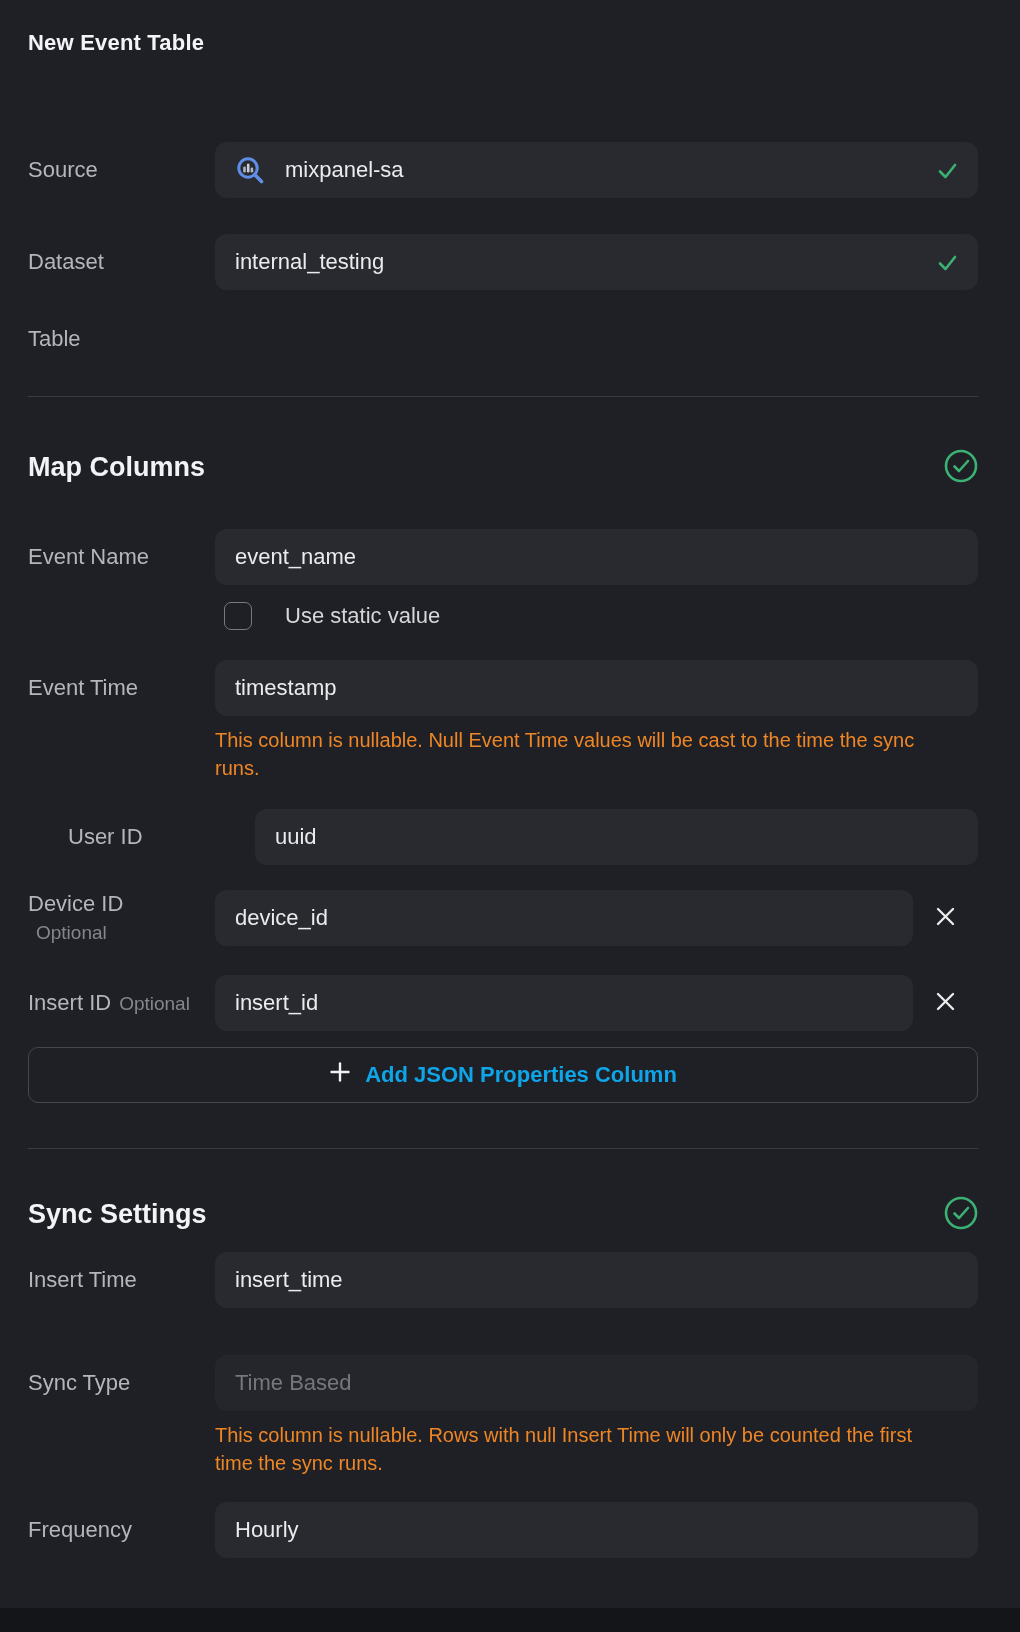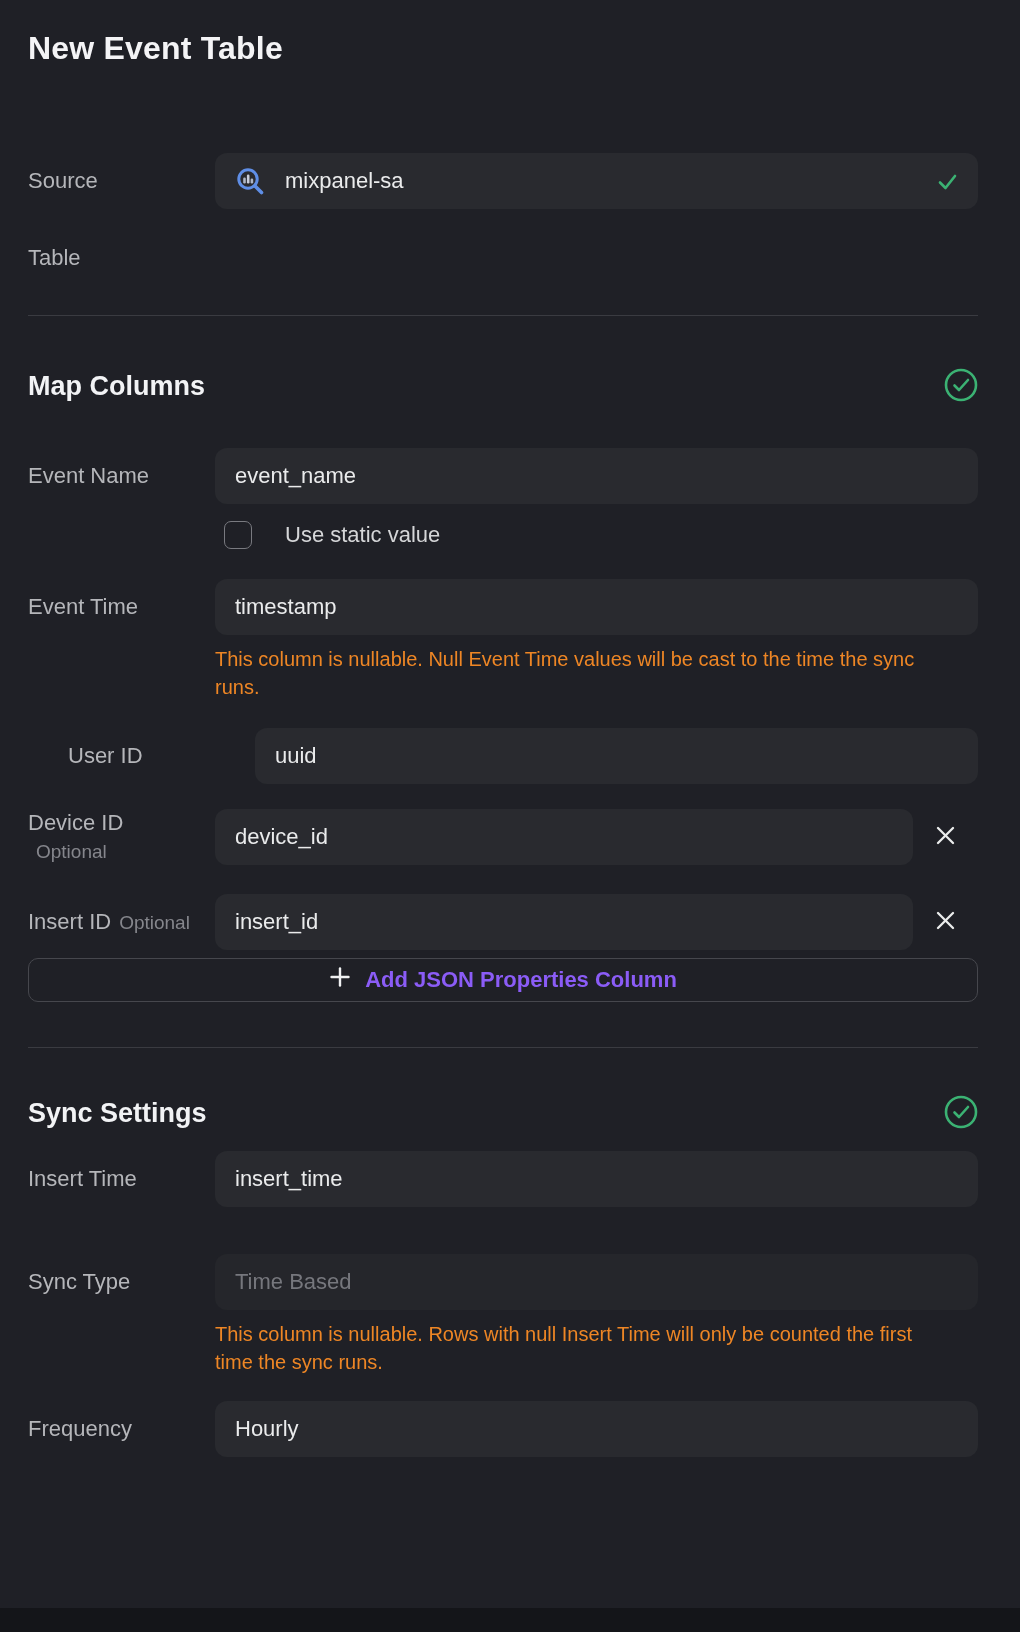"New Event Table" .title { font-size: 32px -> 22px }
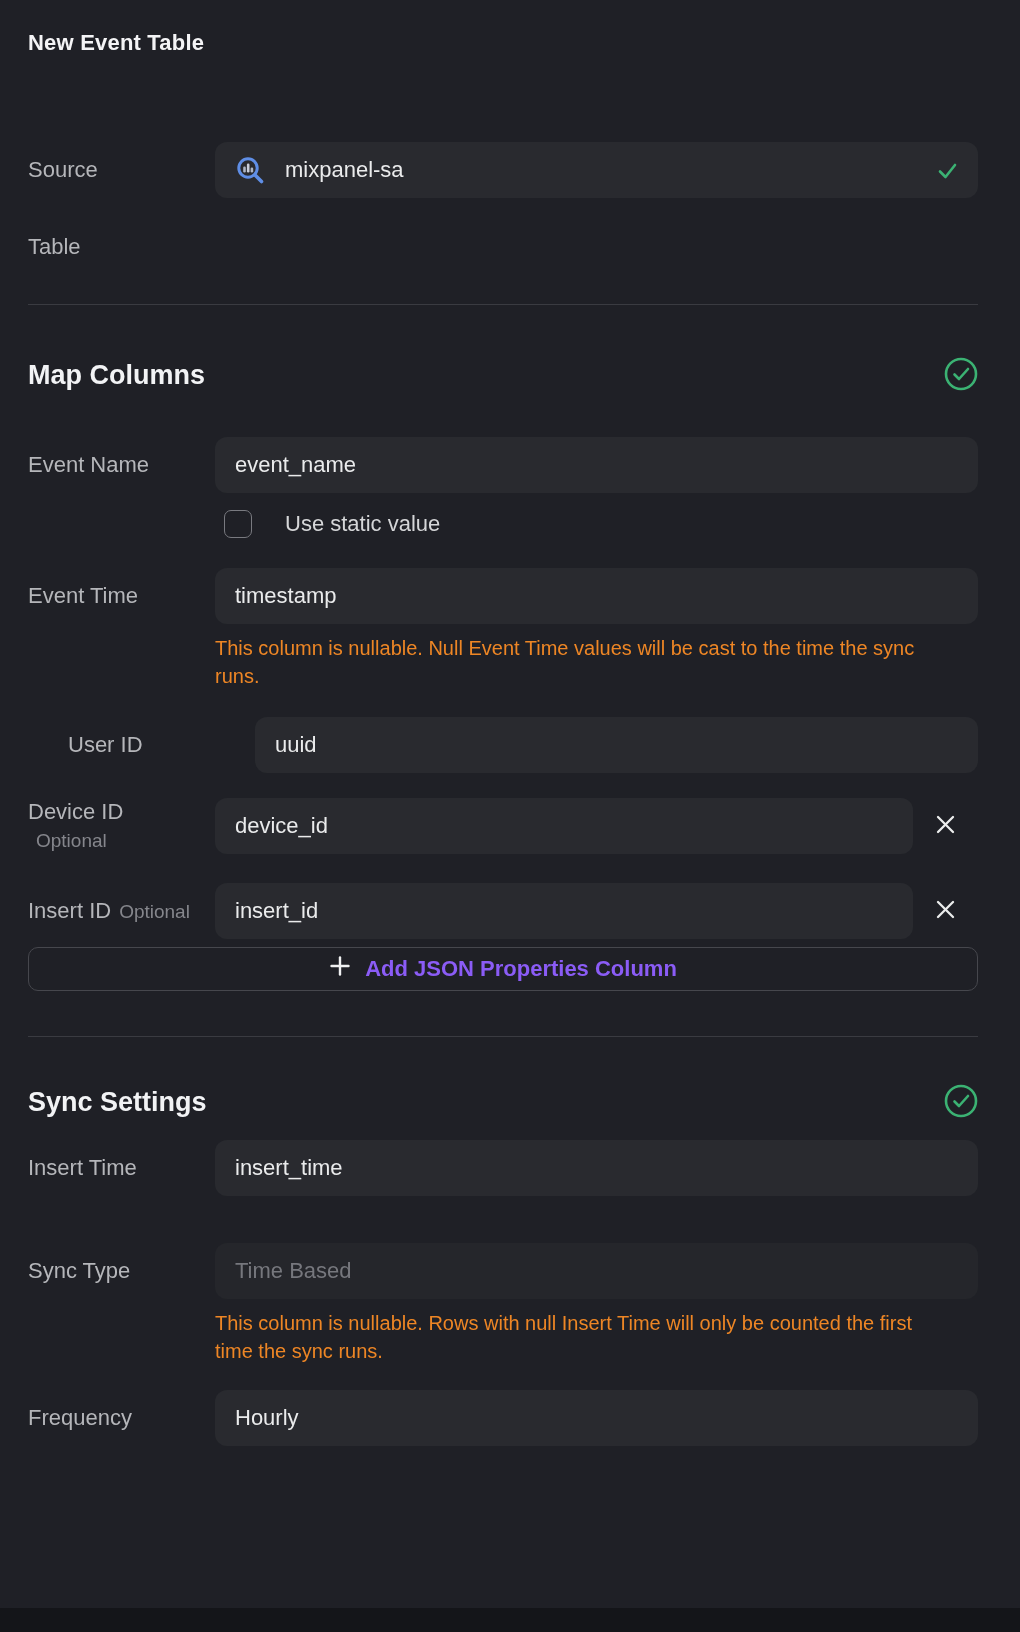"Dataset" div.row { html: none -> <div> <span>Dataset</span> <div> <span>internal_testing</span> <span> <svg> <use></use> </svg> </span> </div> </div> }
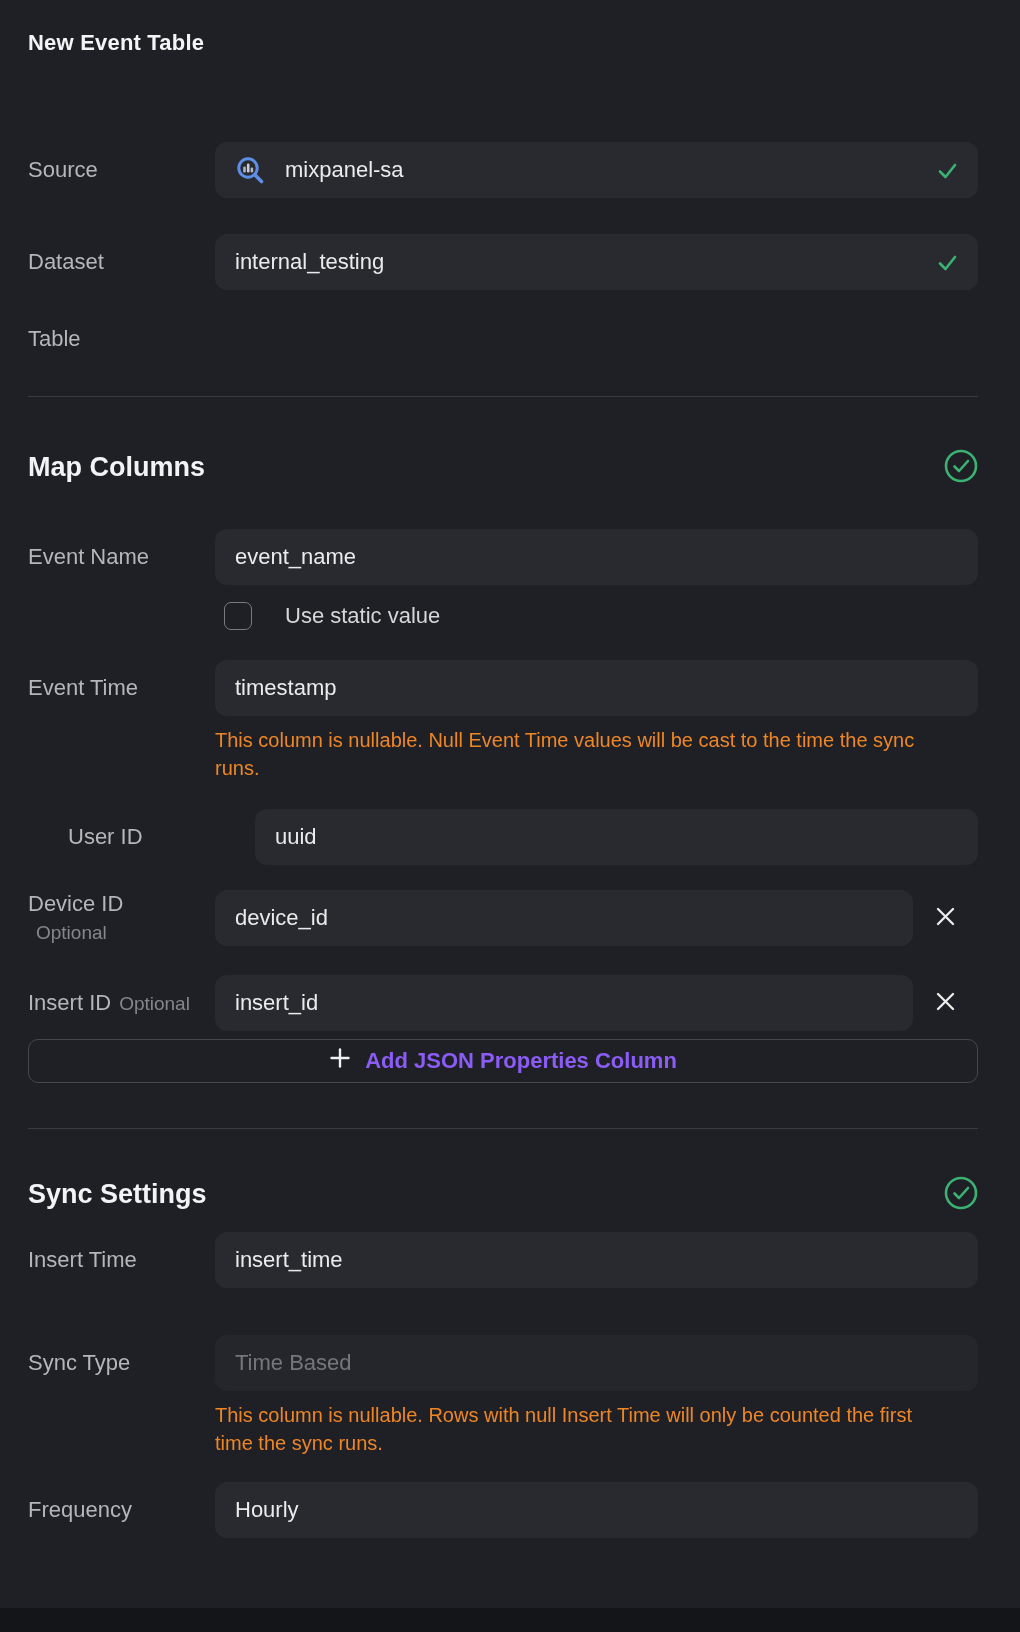"Add JSON Properties Column" .add-btn { color: #8b5cf6 -> #0ea5e9; height: 44px -> 56px; margin-top: 8px -> 16px }
